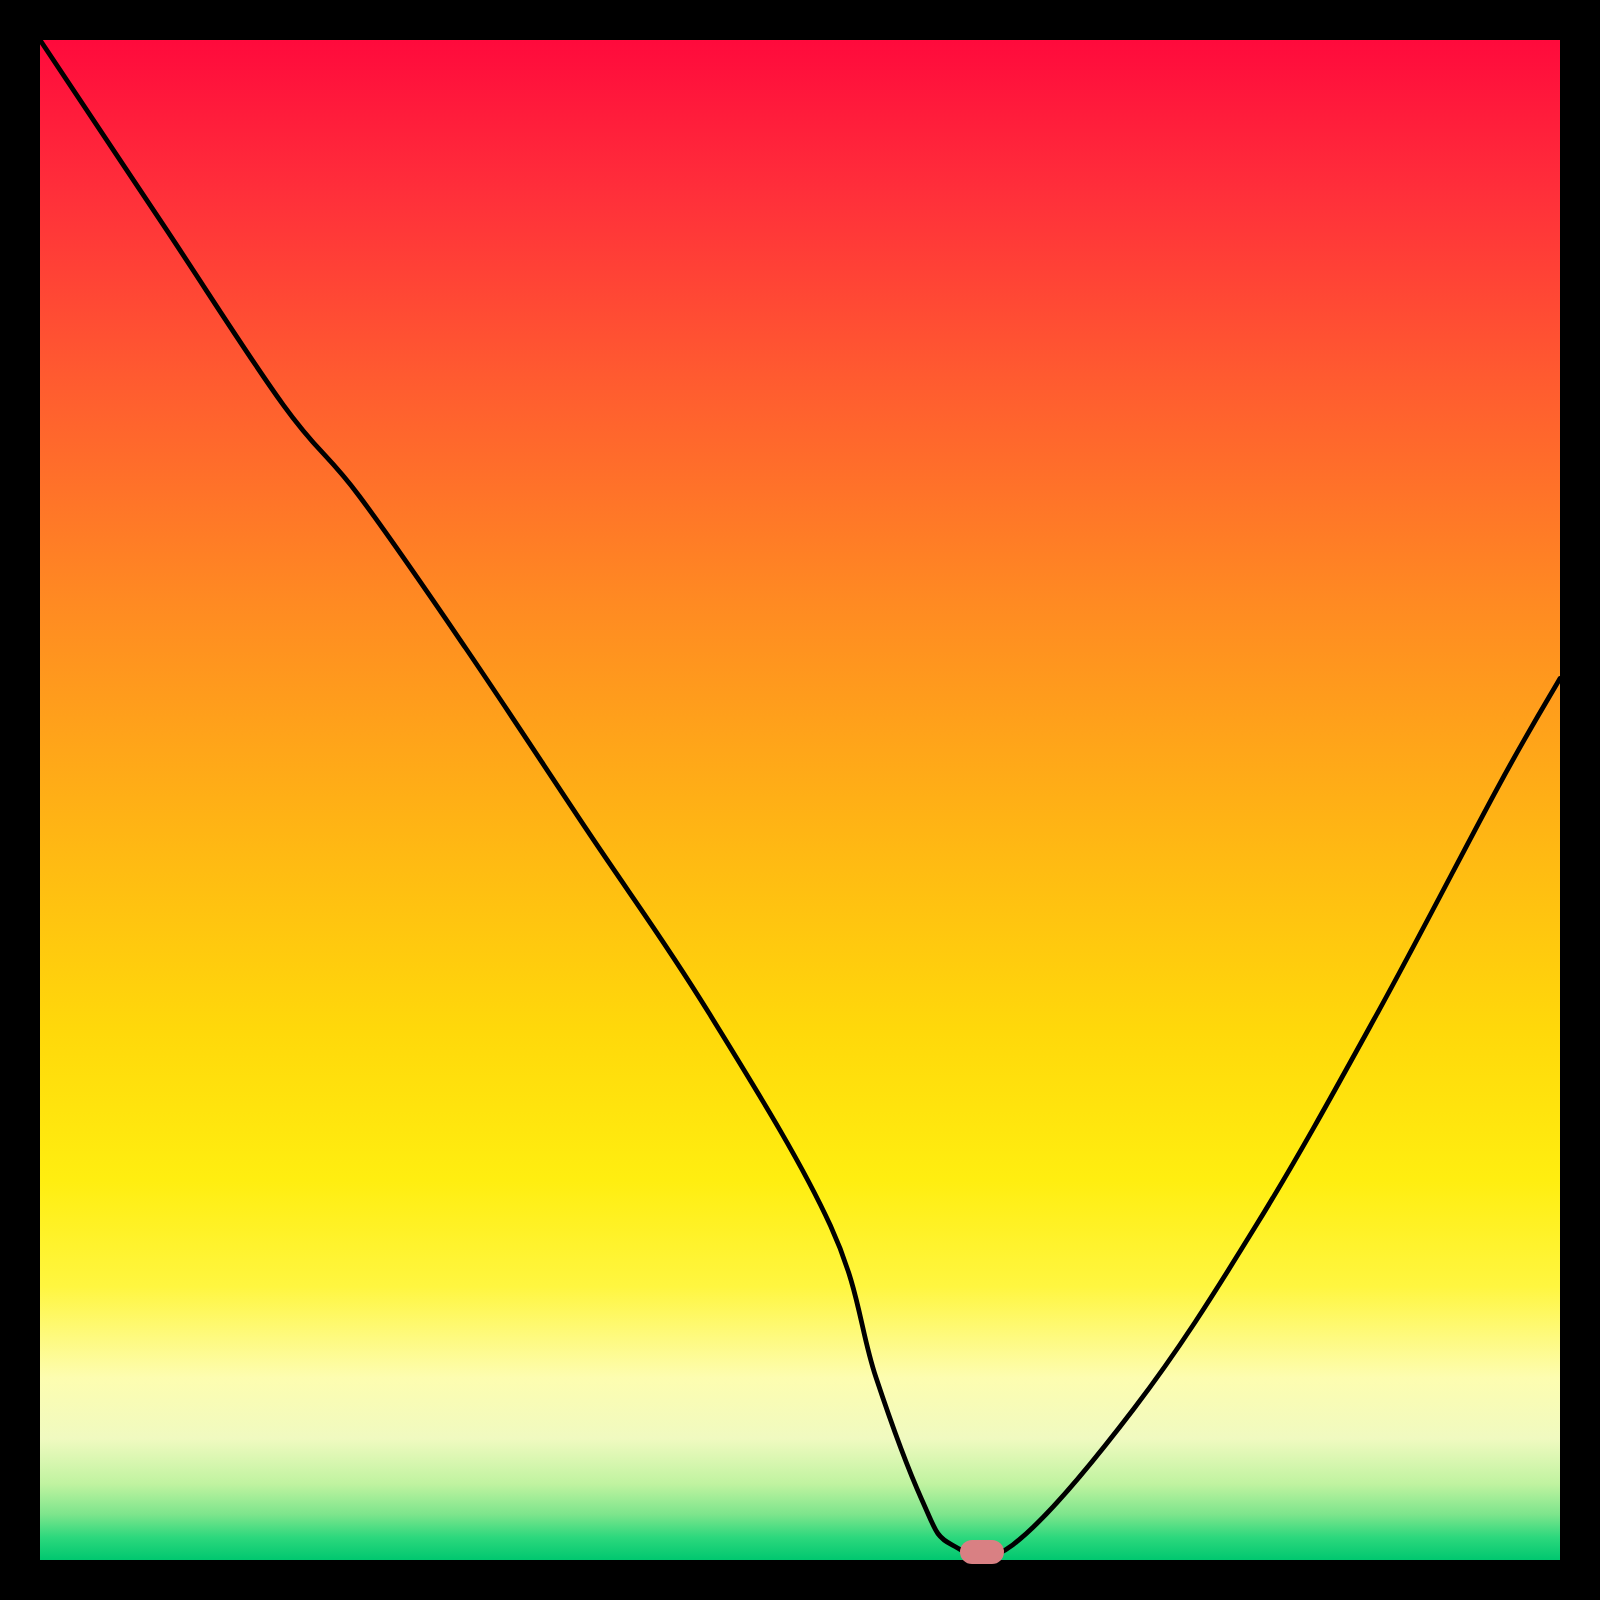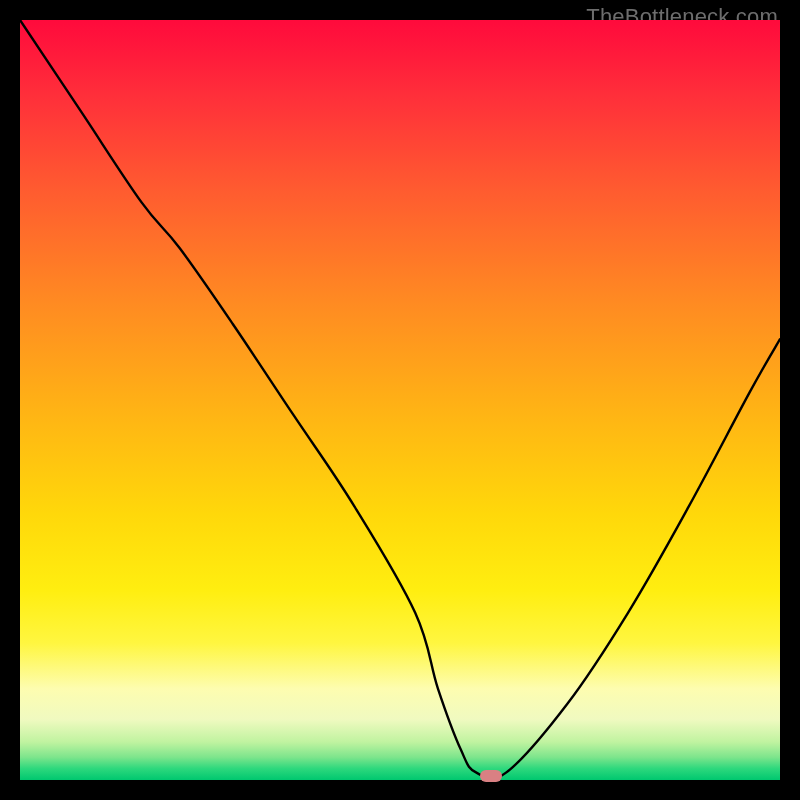"TheBottleneck.com" div.watermark { html: <div>TheBottleneck.com</div> -> none }
